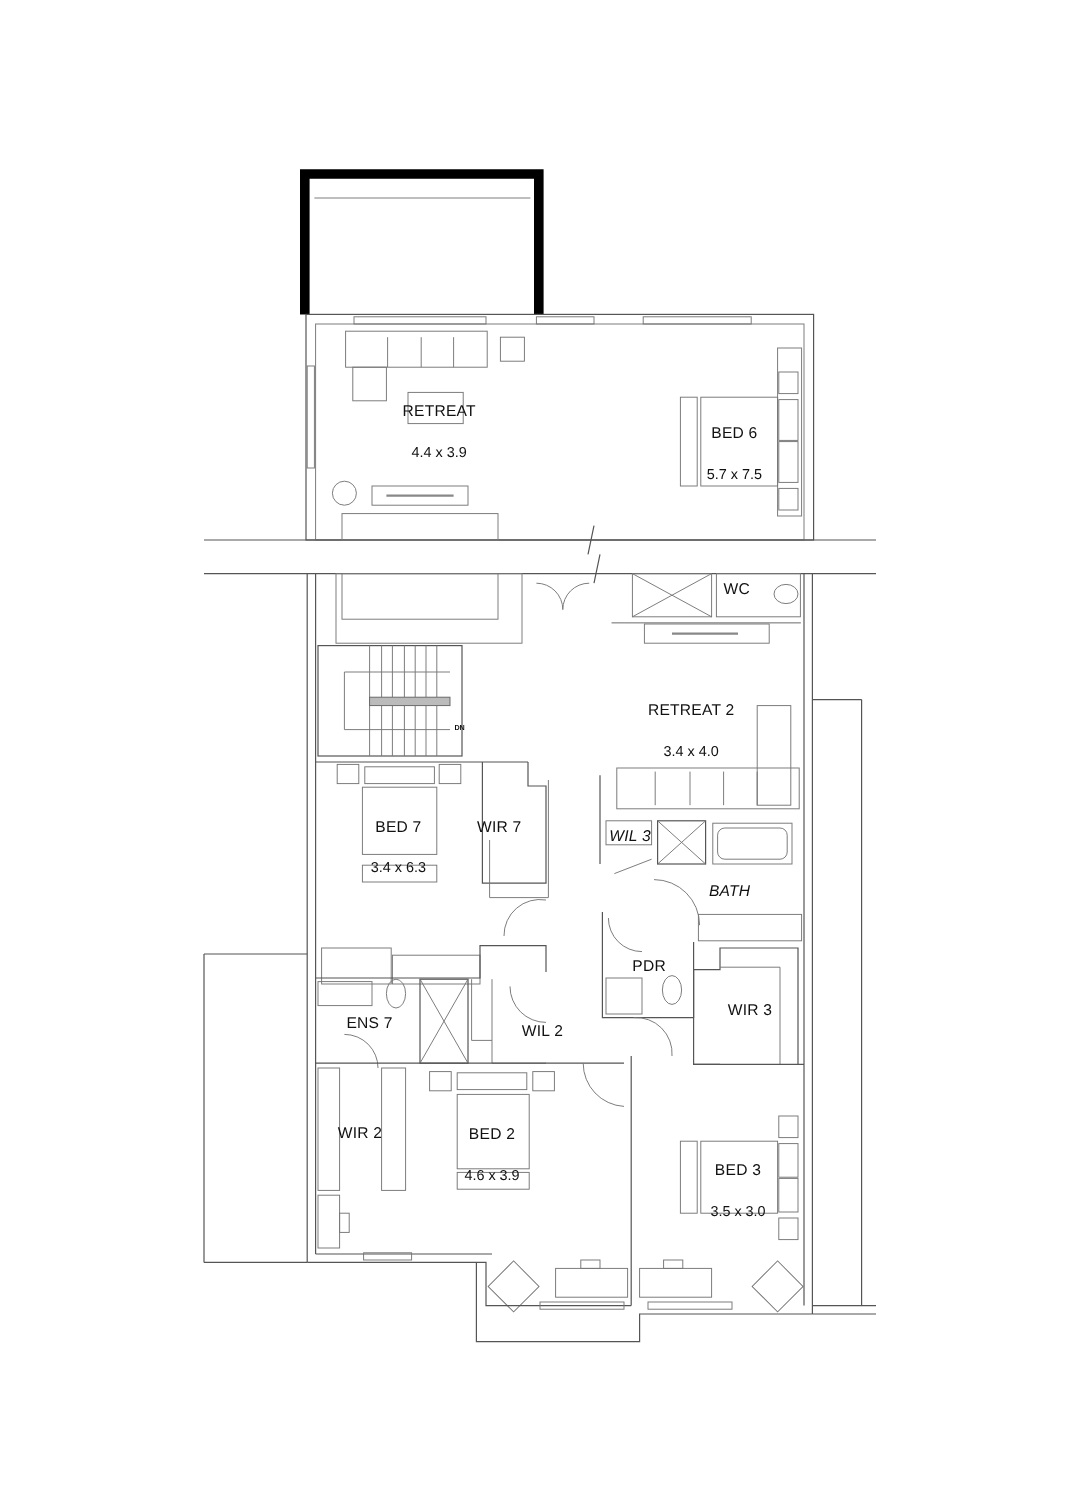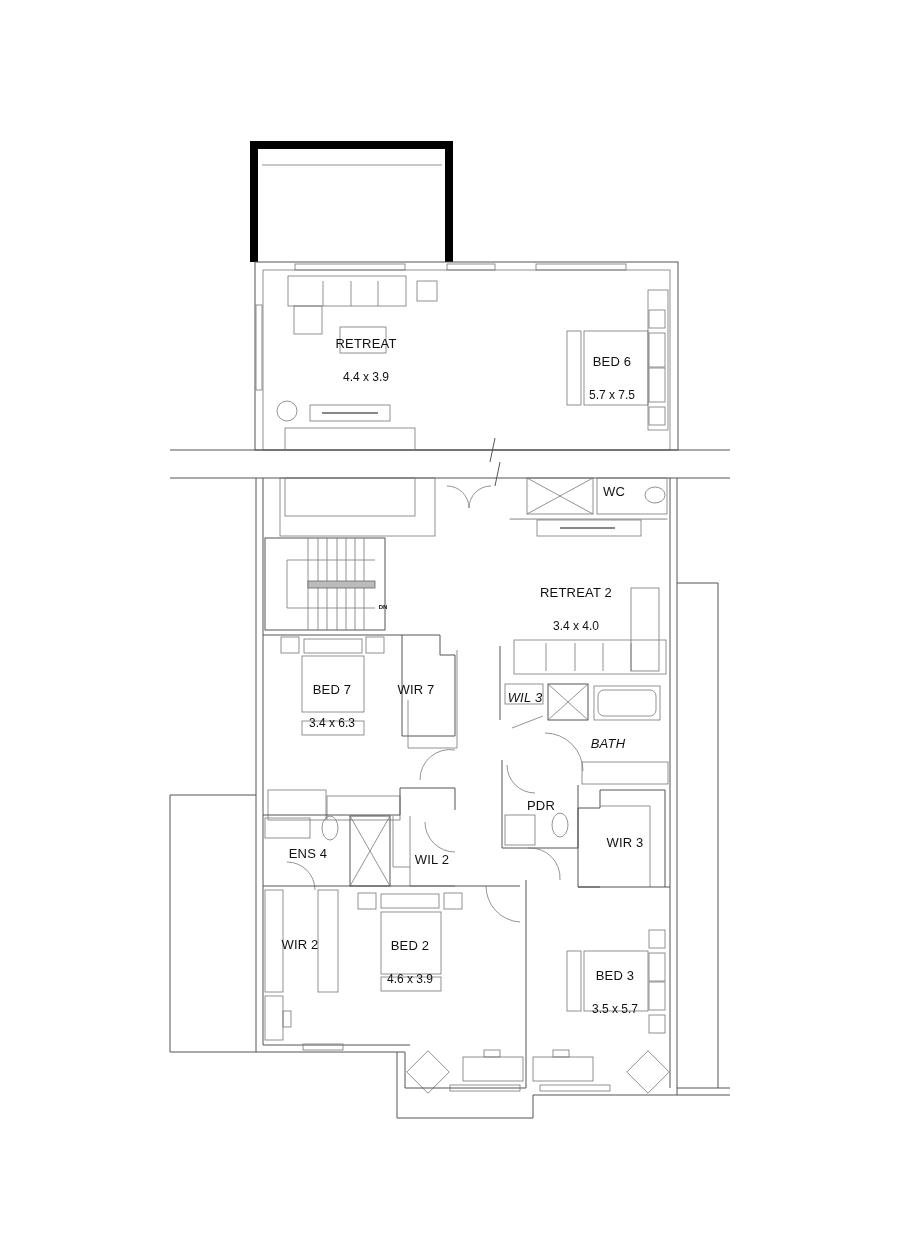"ENS 4" span.room-name { text: 4 -> 7 }
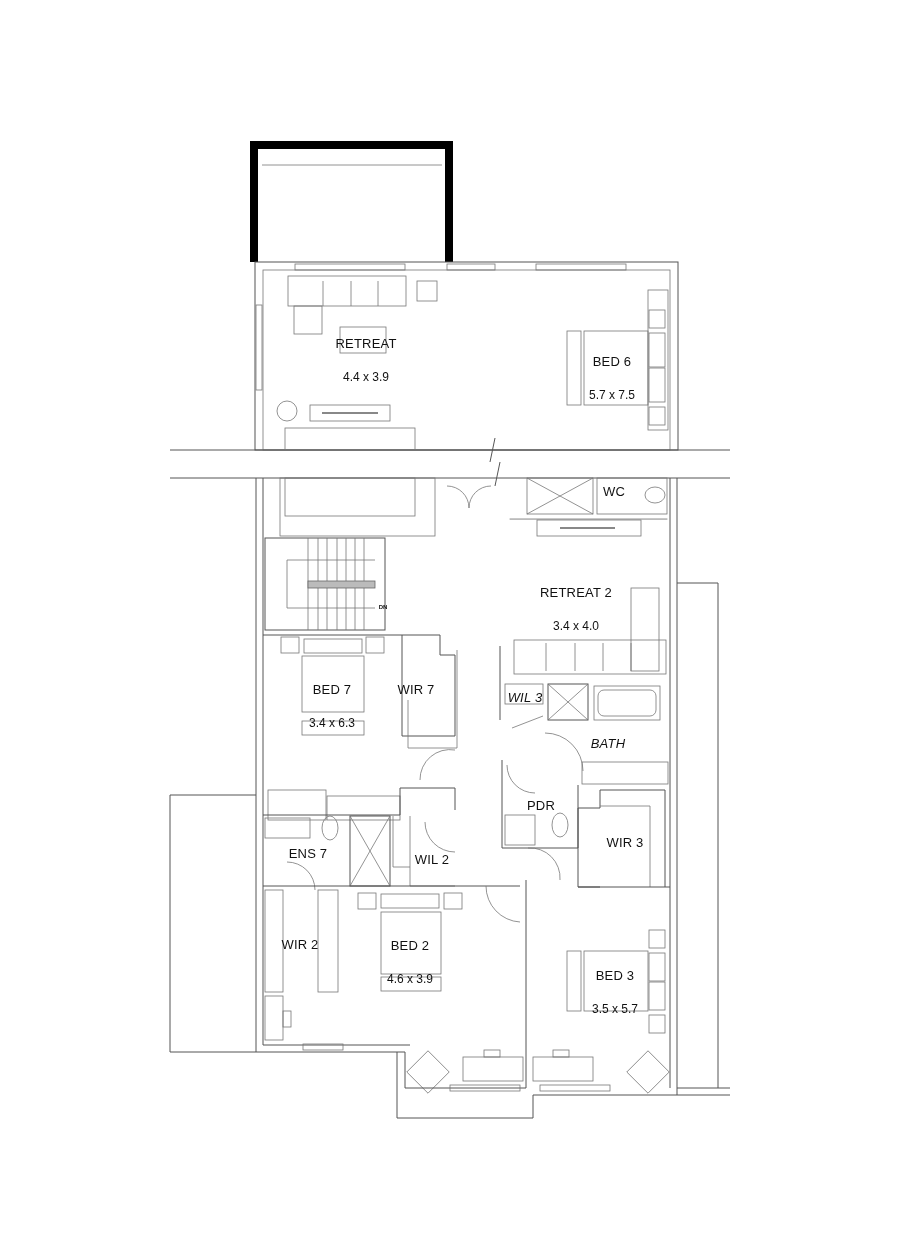"WIL 2" div.label { left: 432px -> 452px }
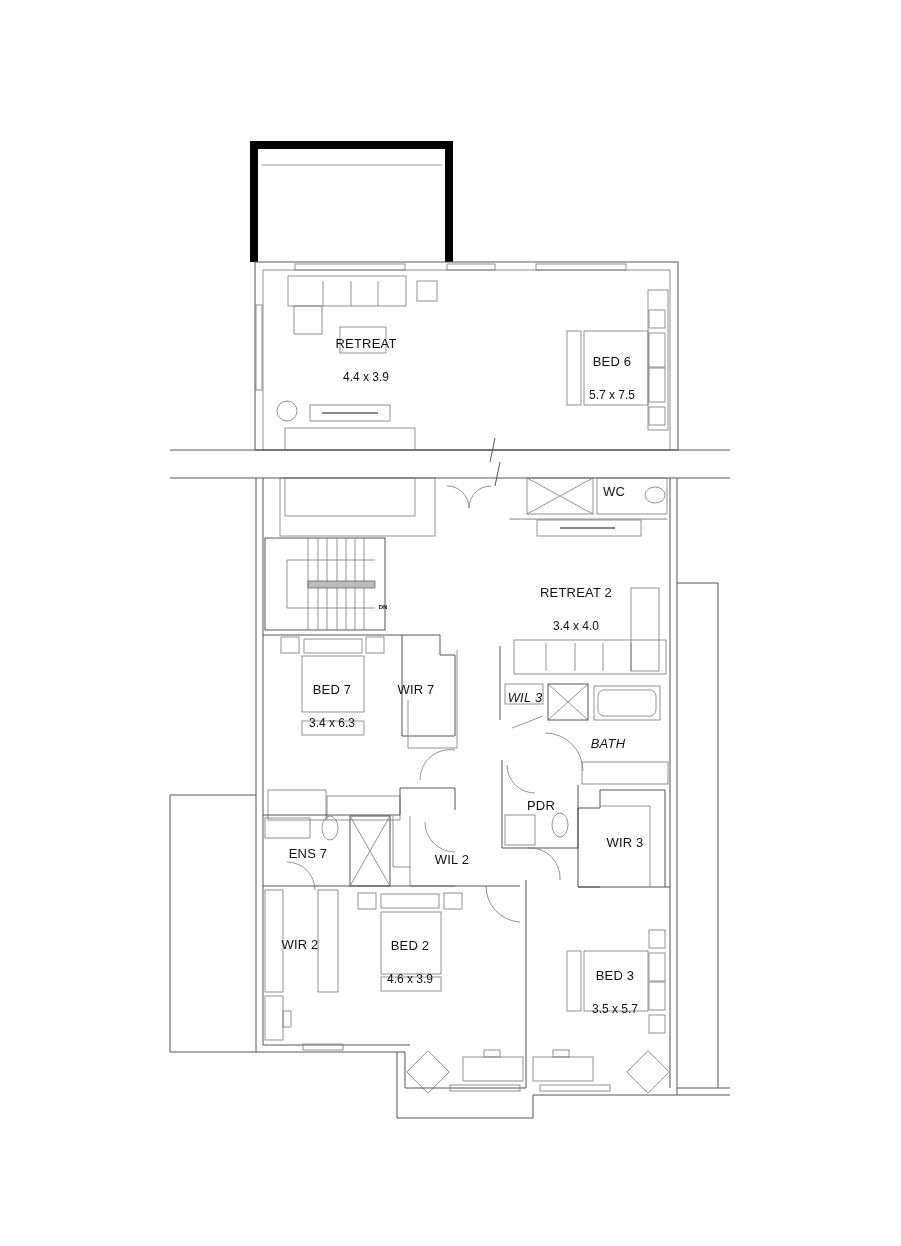"3.5 x 5.7" span.room-dim { text: 5.7 -> 3.0 }
